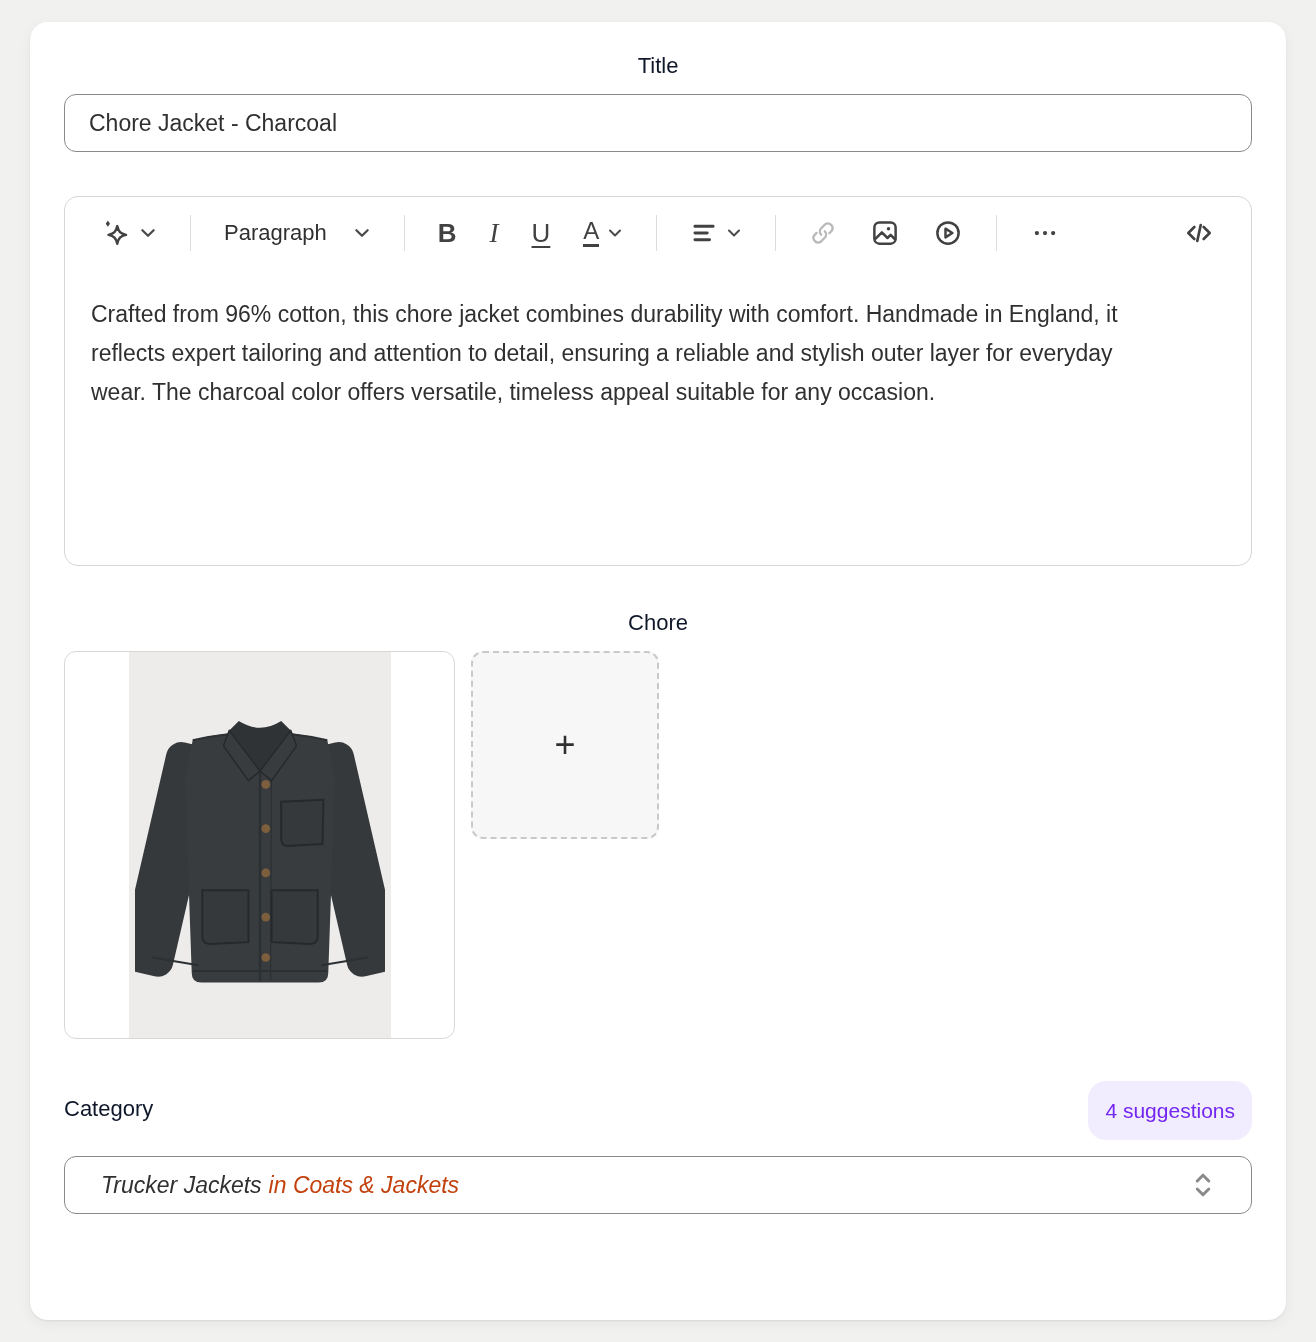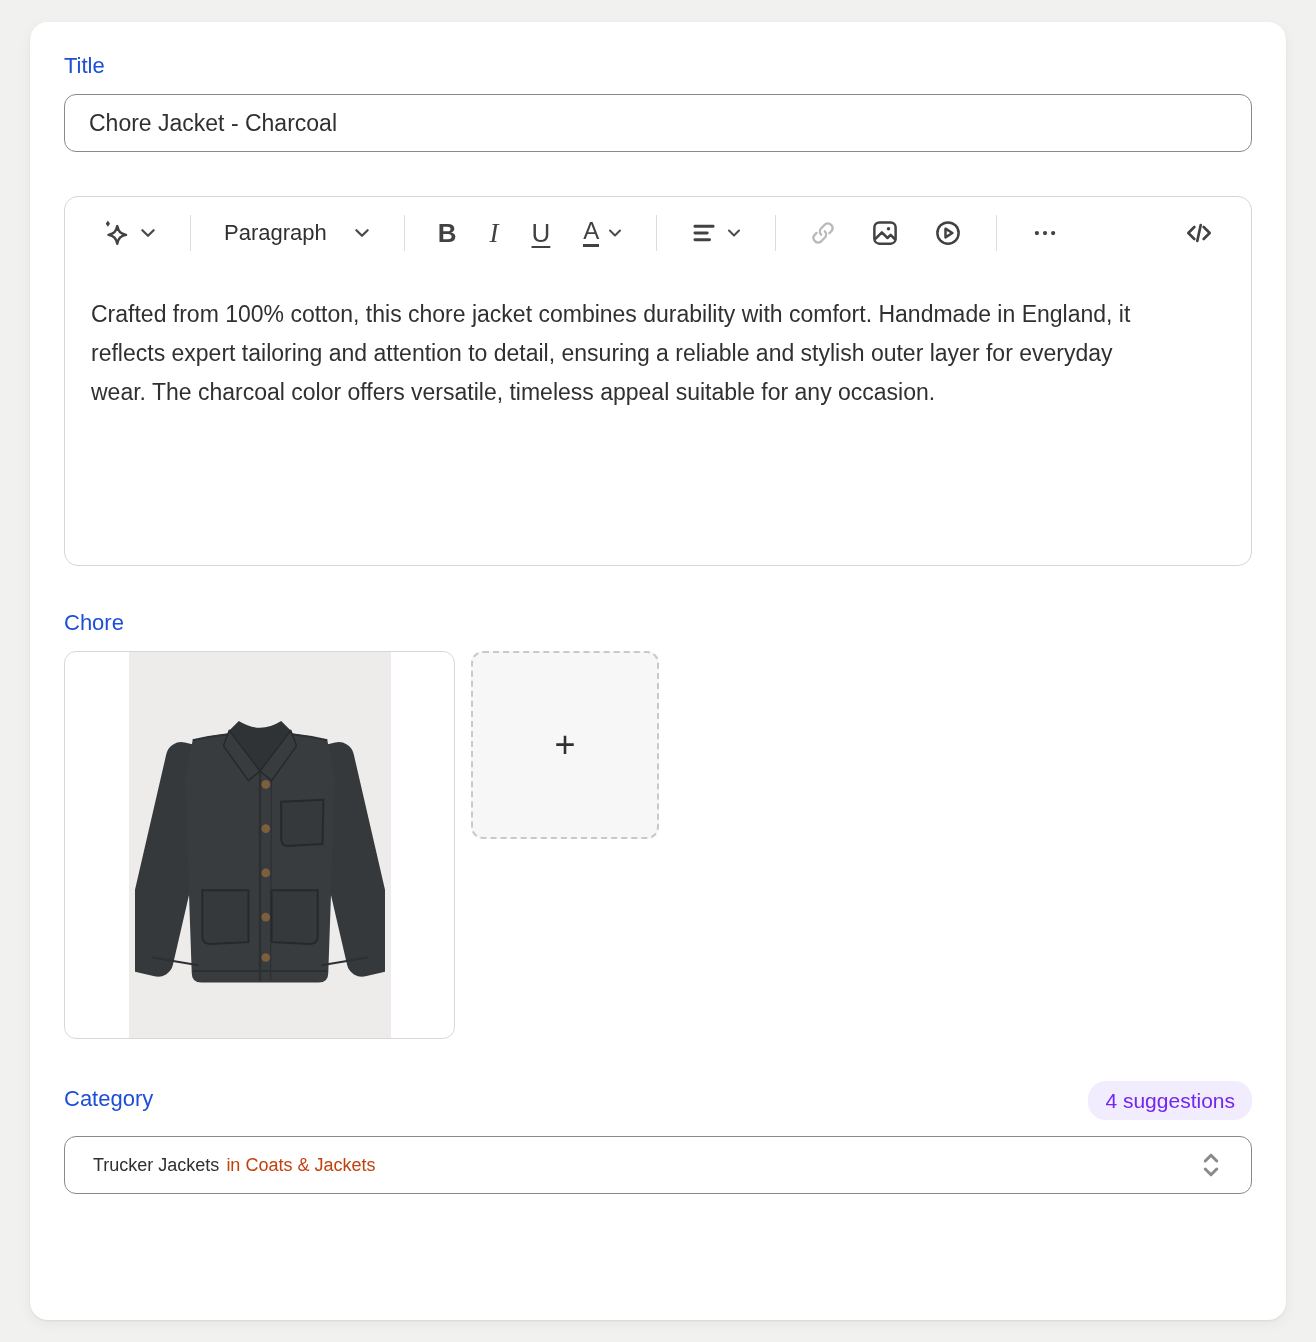"Title" .field-label { color: #1d4ed8 -> #0f172a; text-align: none -> center }
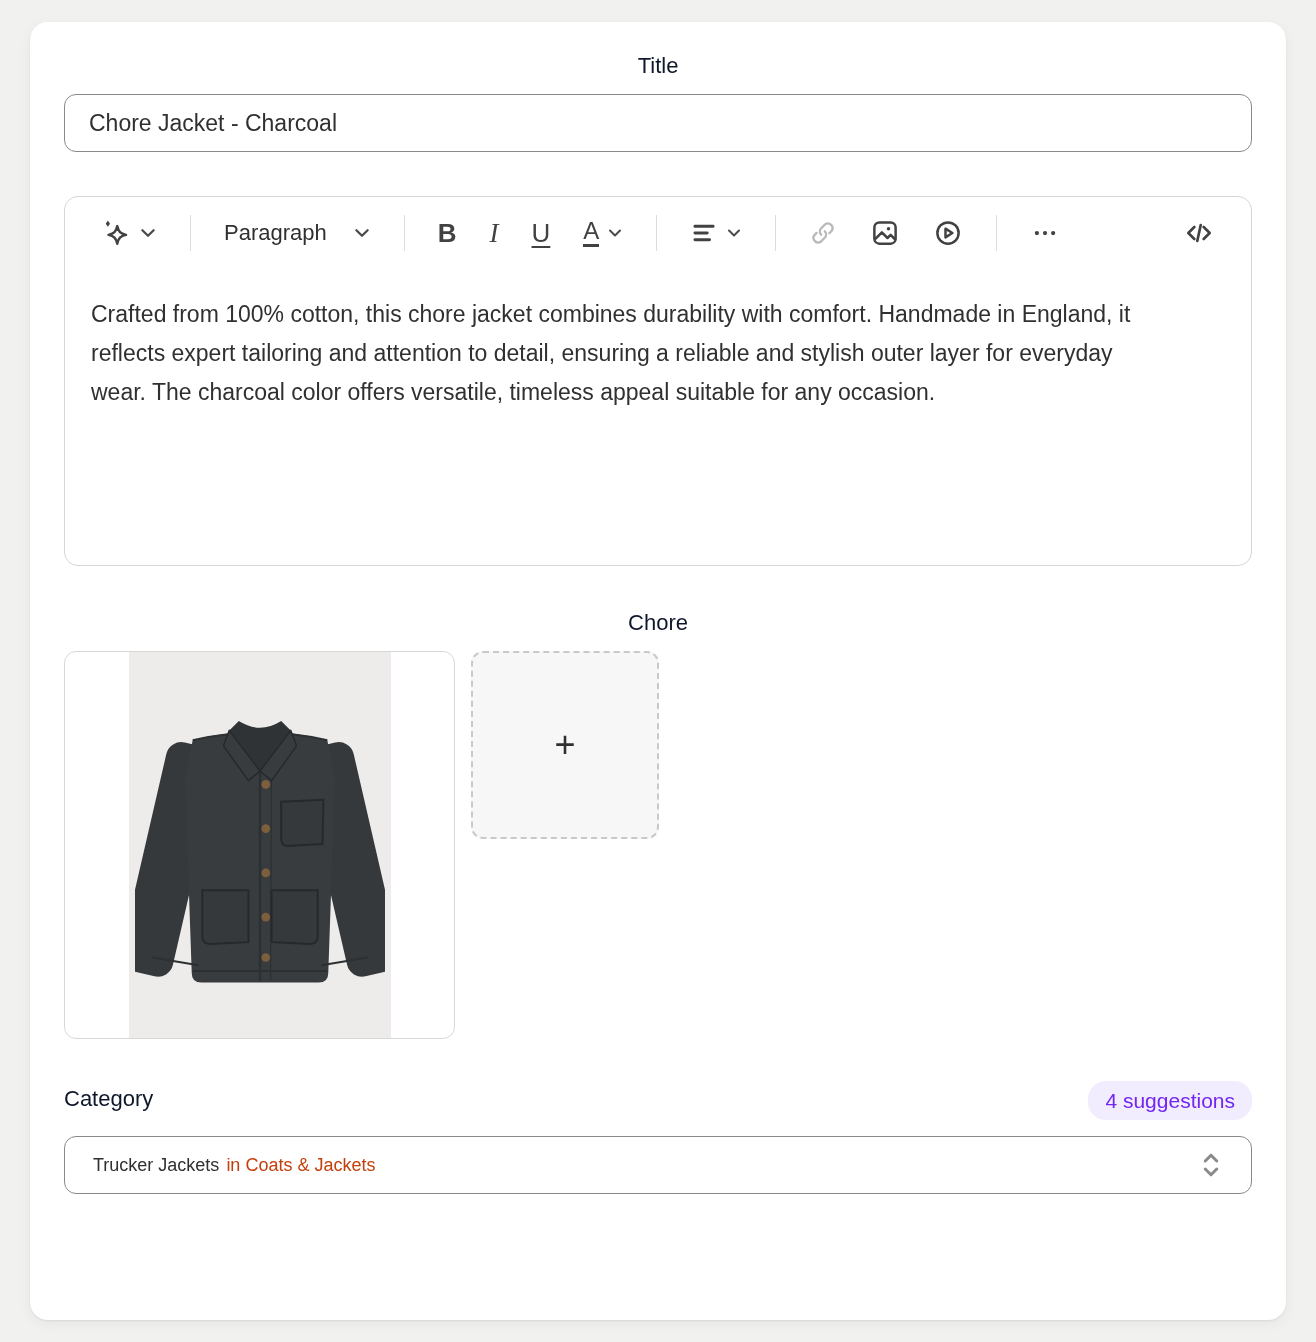"Crafted from 100% cotton, this" div.editor-content { text: 100% -> 96% }
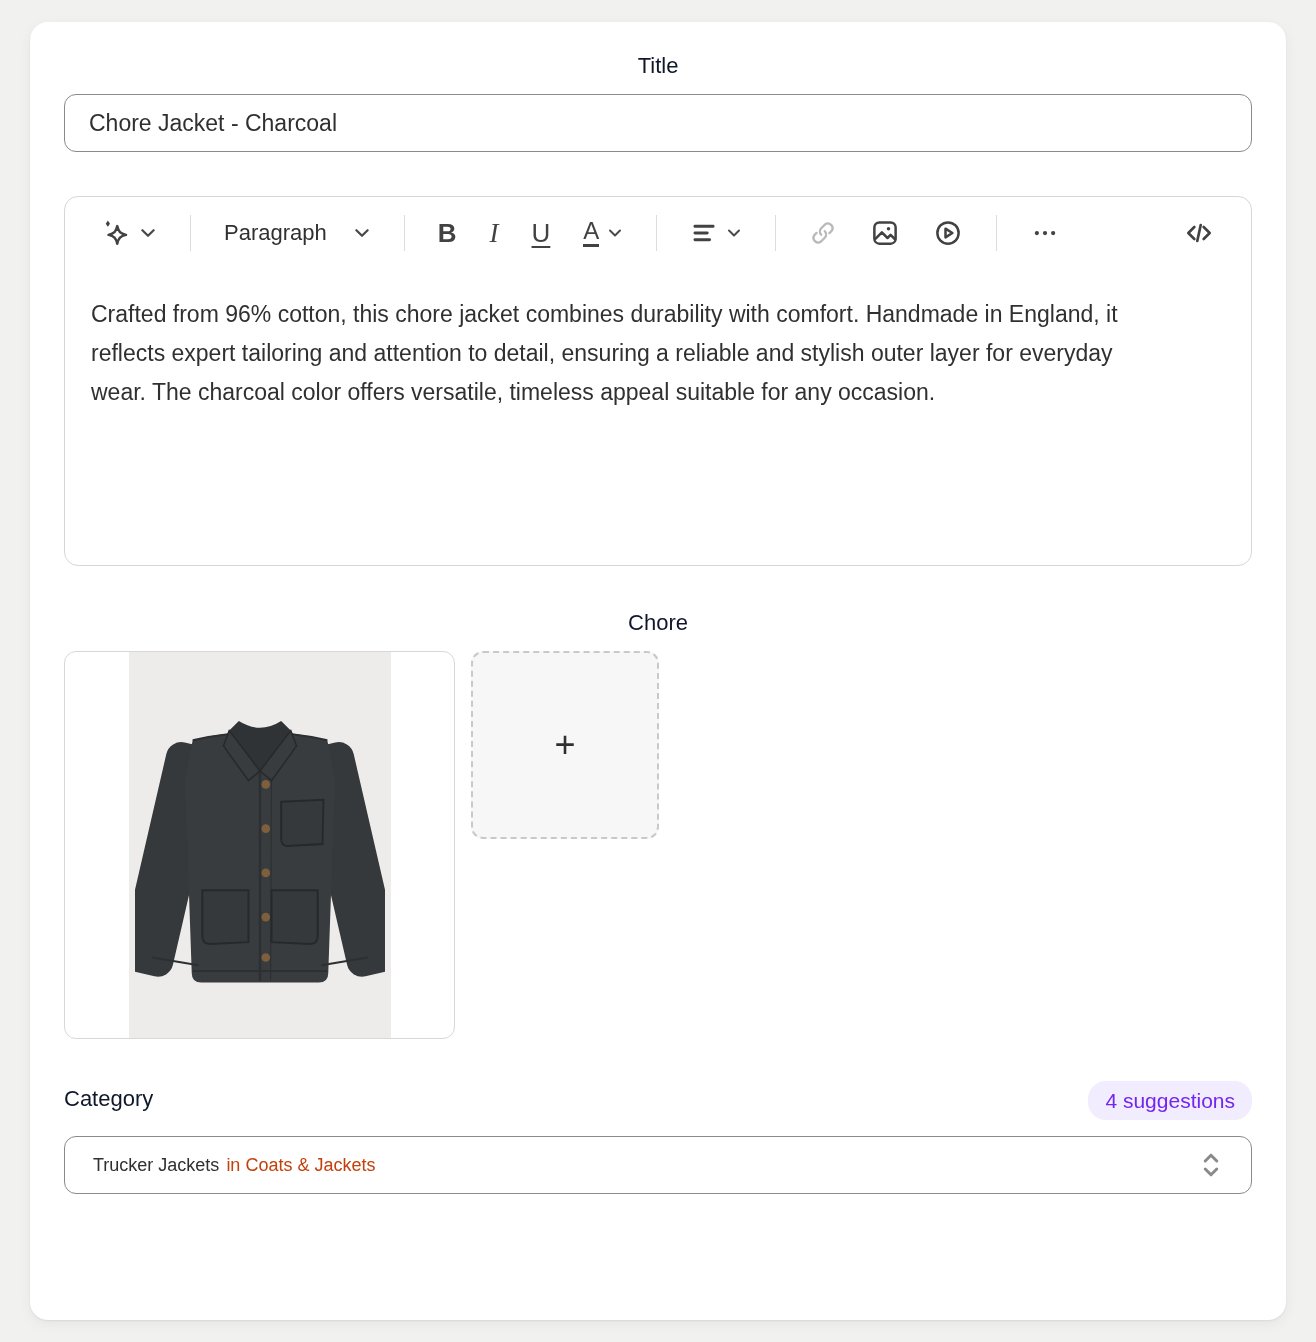"4 suggestions" .suggestions-badge { padding: 9px 17px -> 19px 17px }
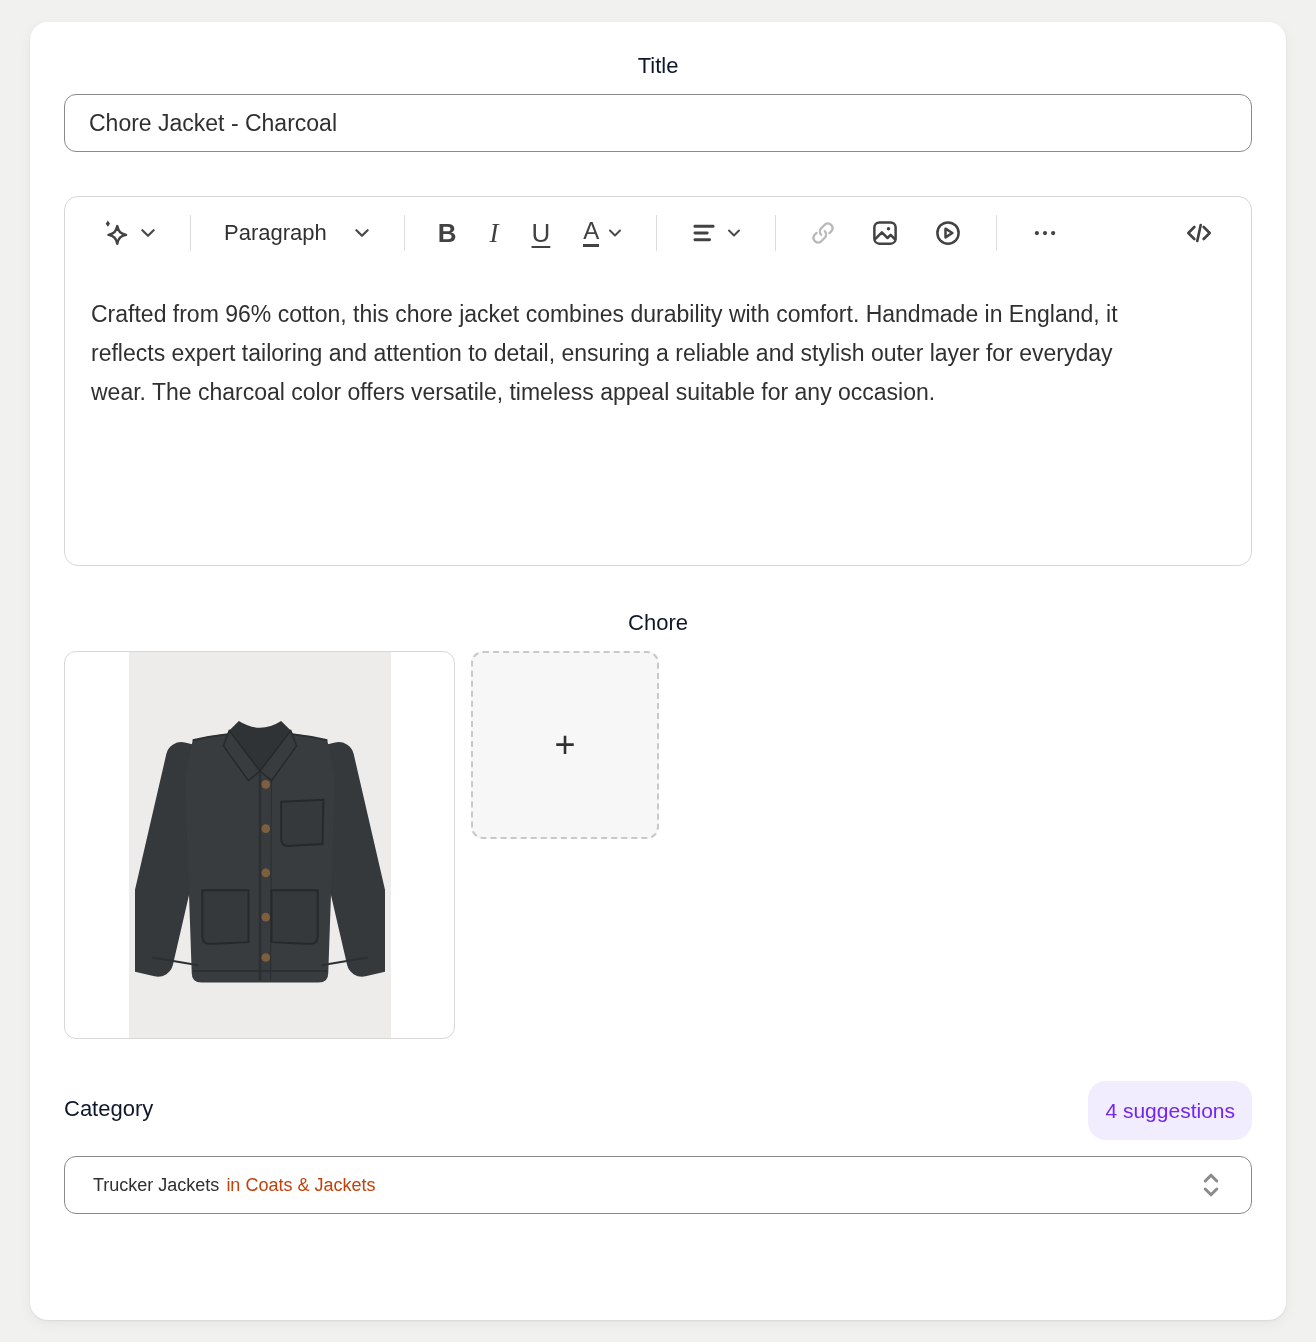"Trucker Jackets" .select-box { font-size: 18px -> 23px; font-style: none -> italic; padding: 0 28px -> 0 36px }
